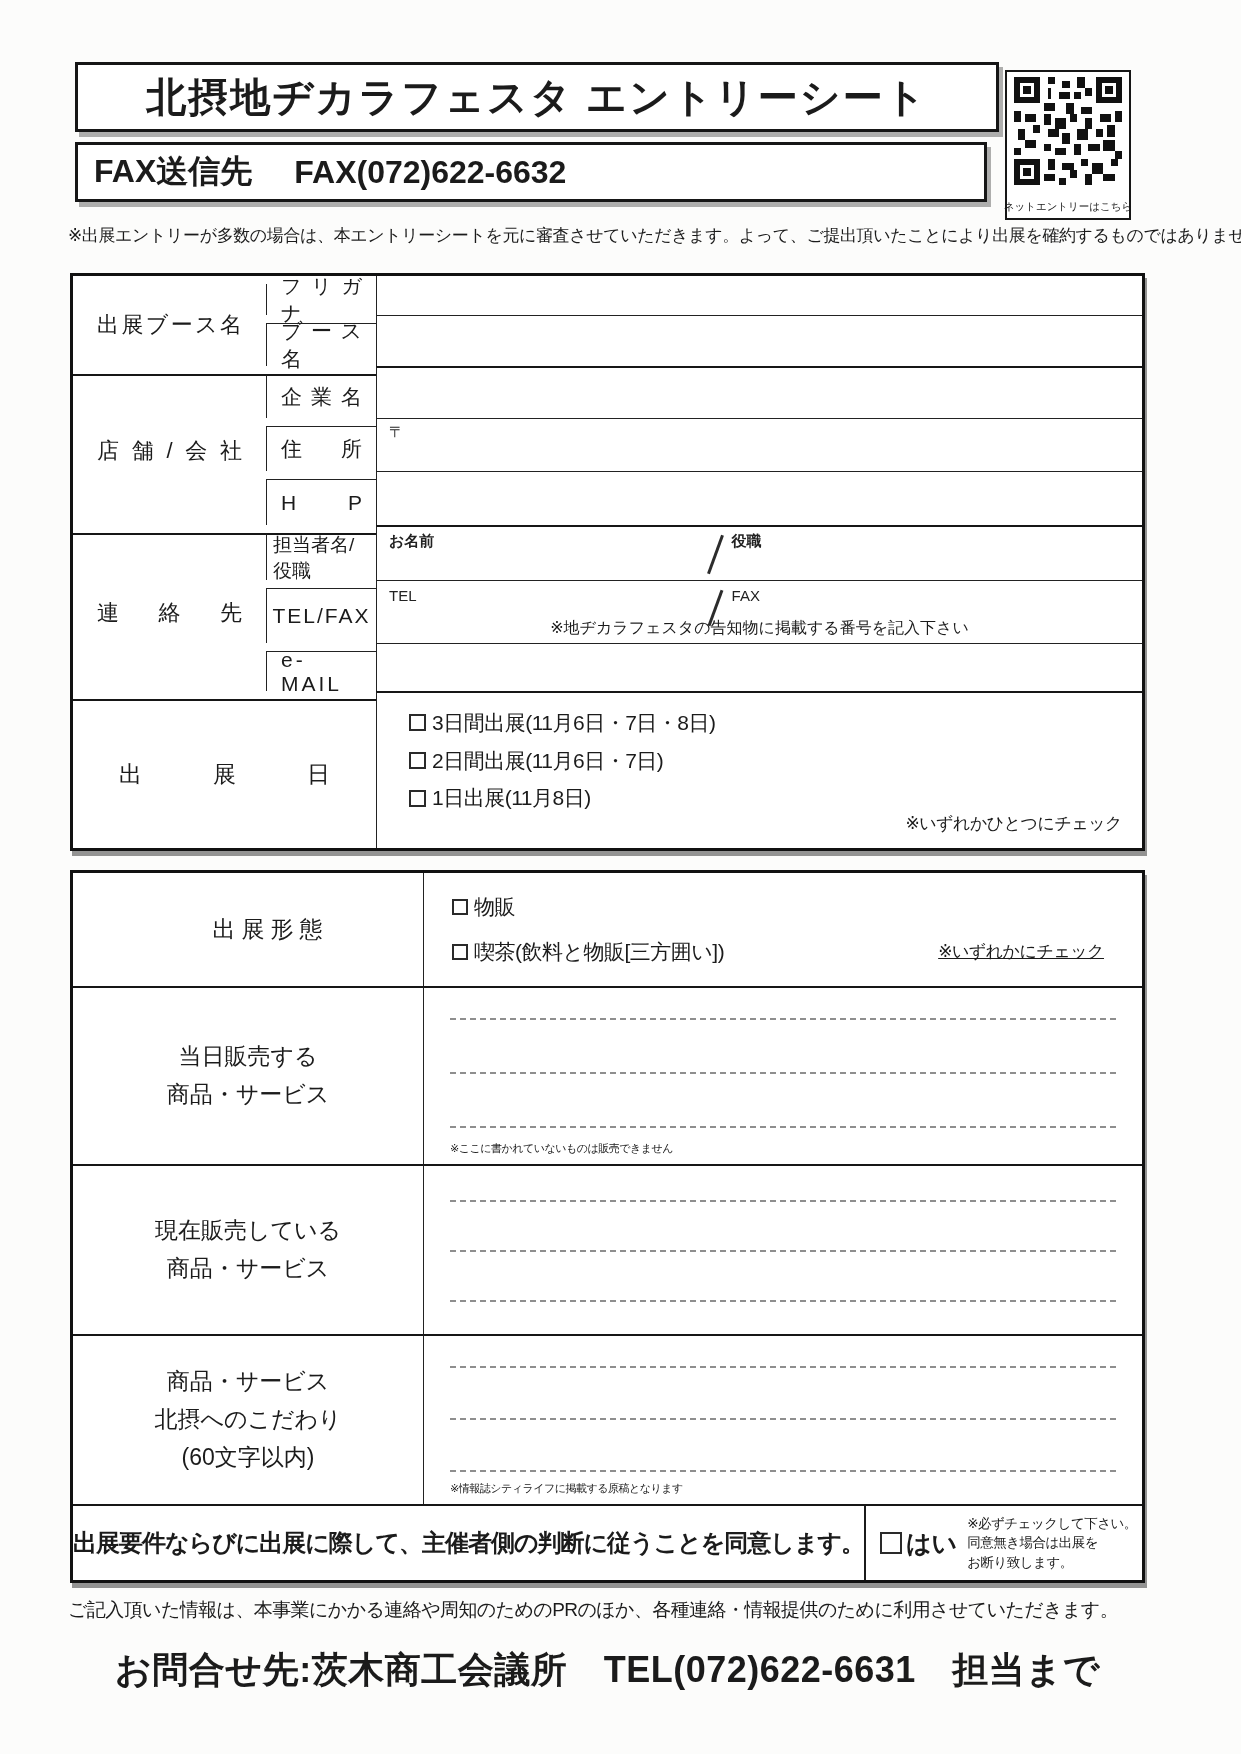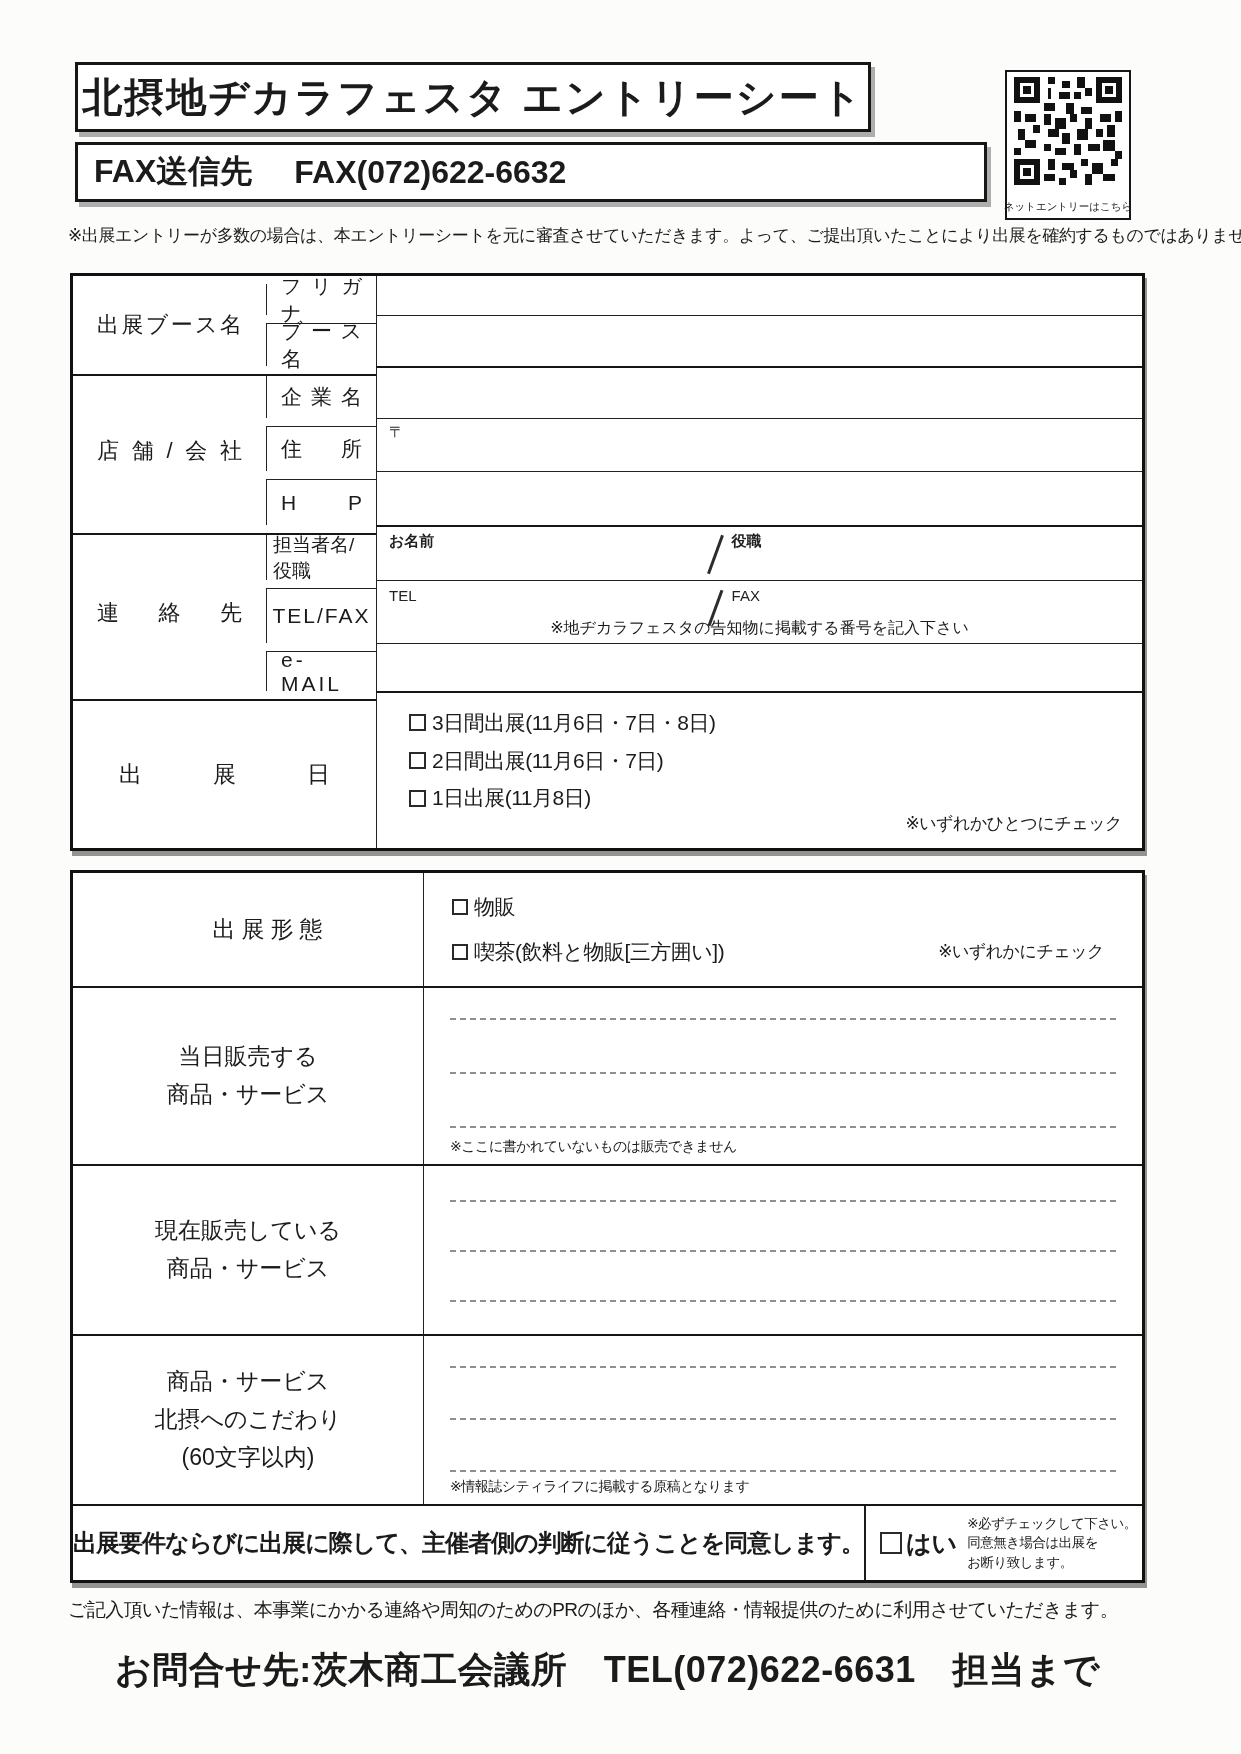"北摂地ヂカラフェスタ エントリーシート" .title-box { width: 796px -> 924px }
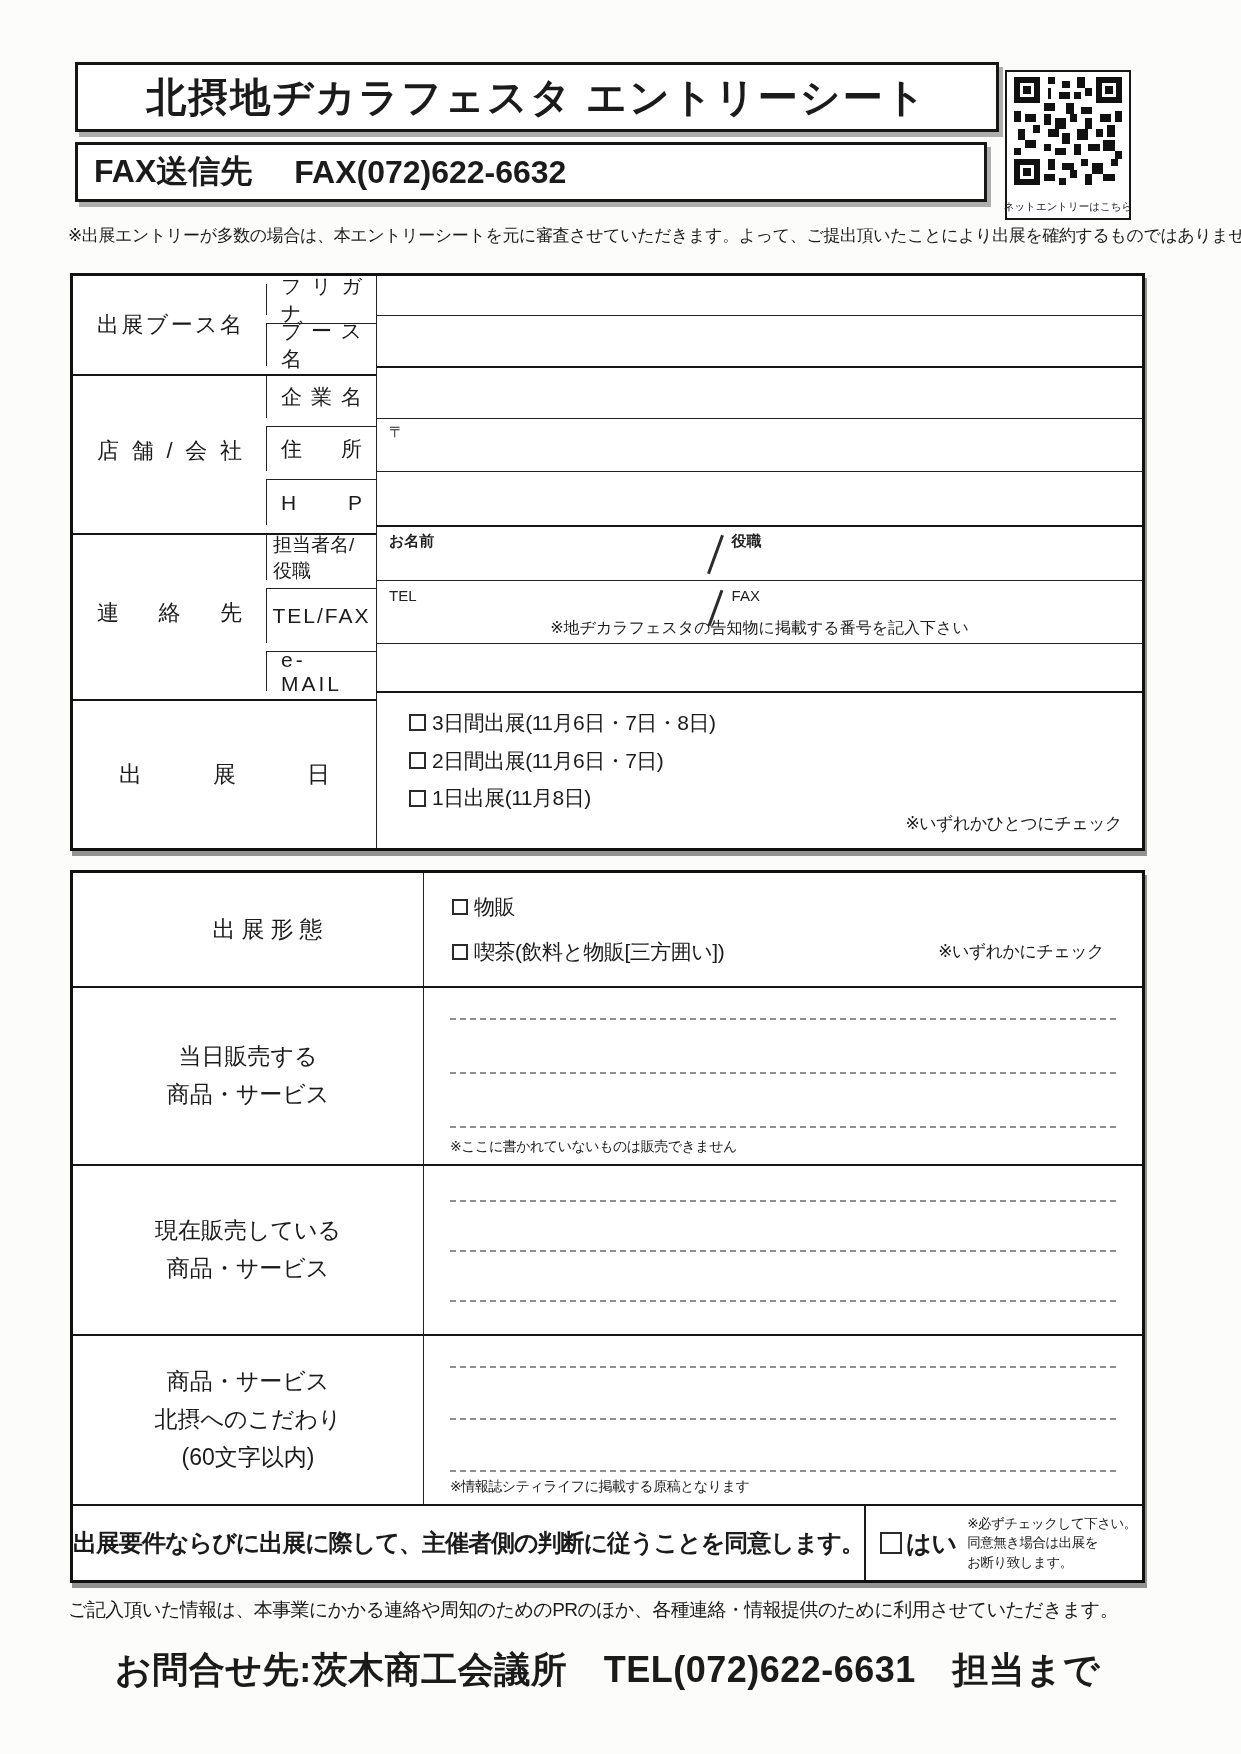"※いずれかにチェック" .vformat .line2 .mini-note { text-decoration: none -> underline }
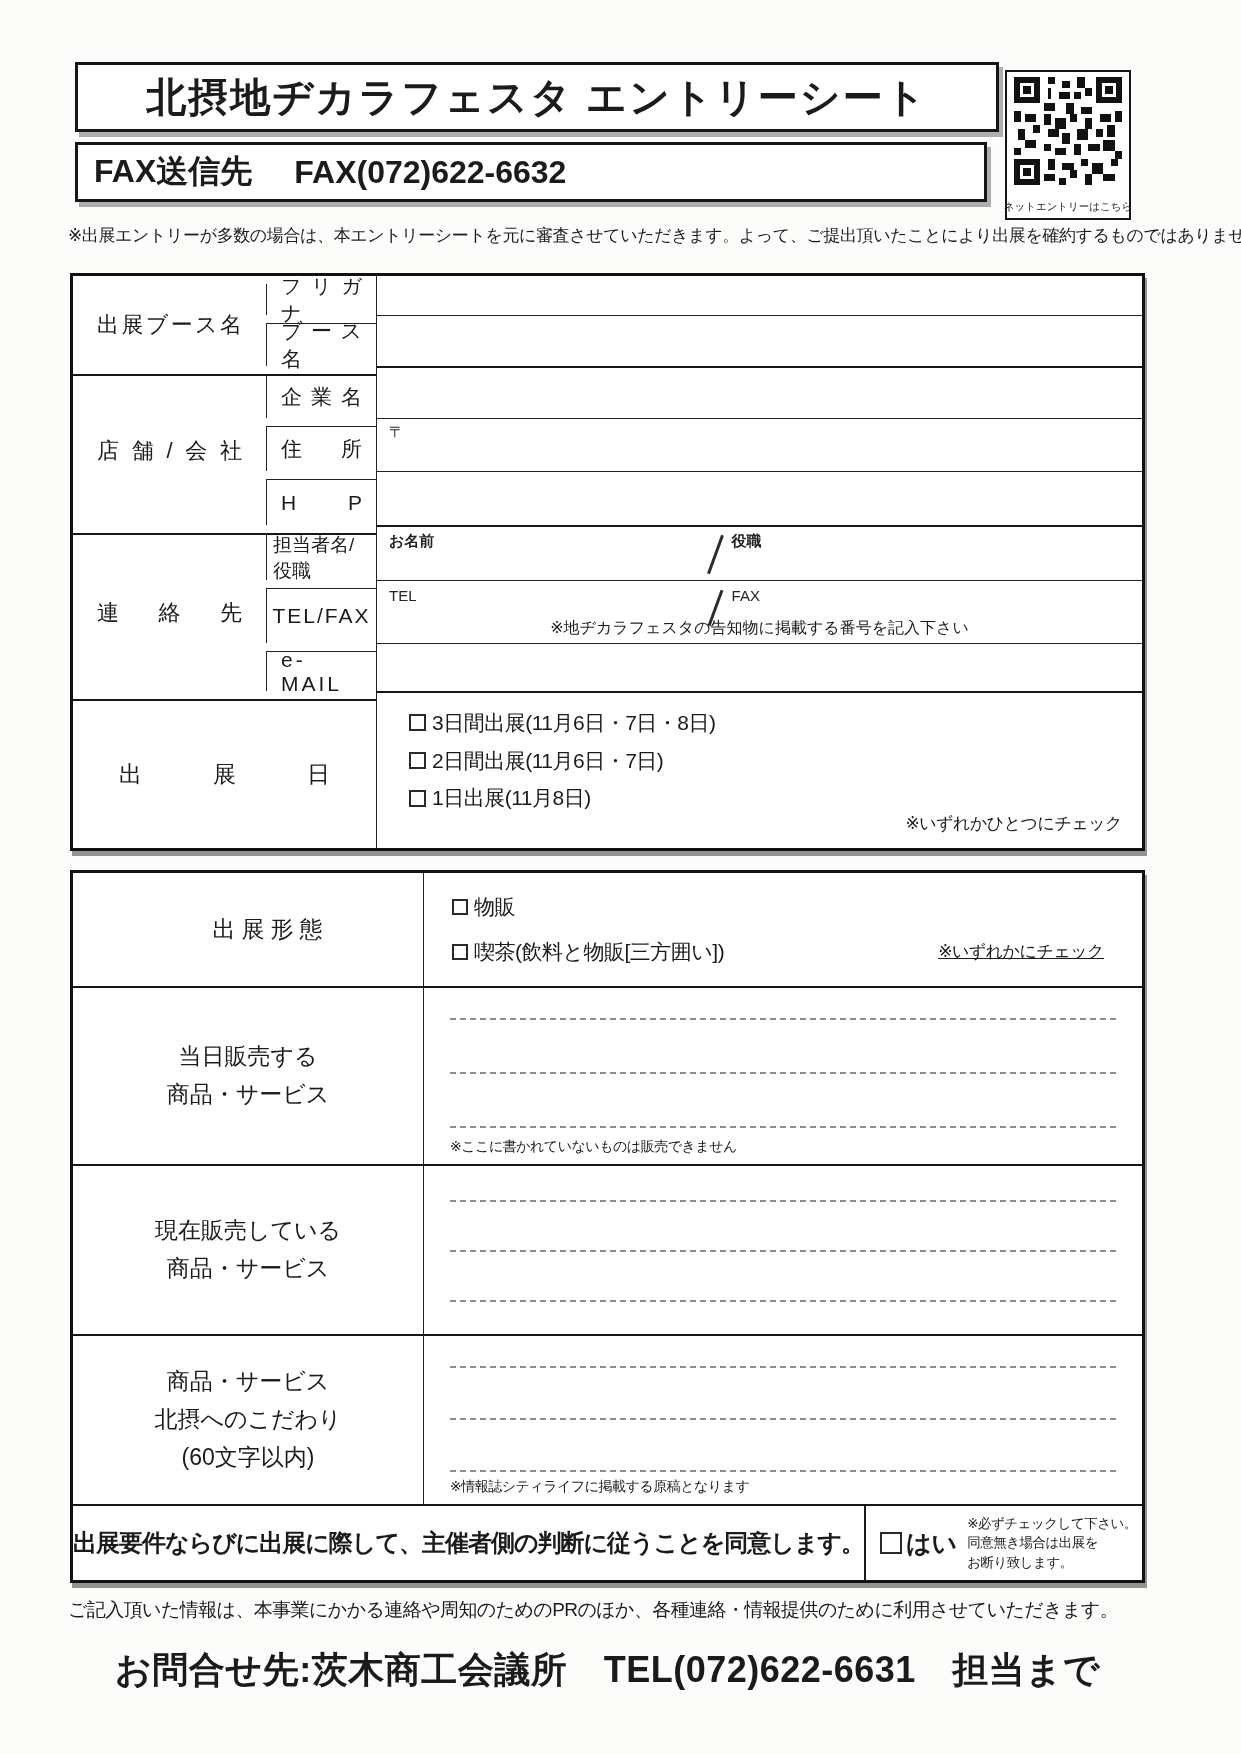"※ここに書かれていないものは販売できません" .sale-note { font-size: 14px -> 11px }
